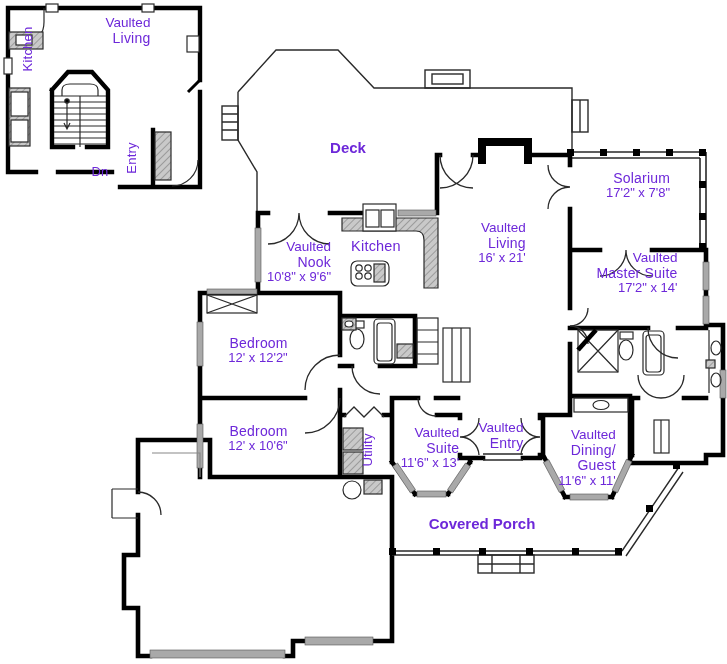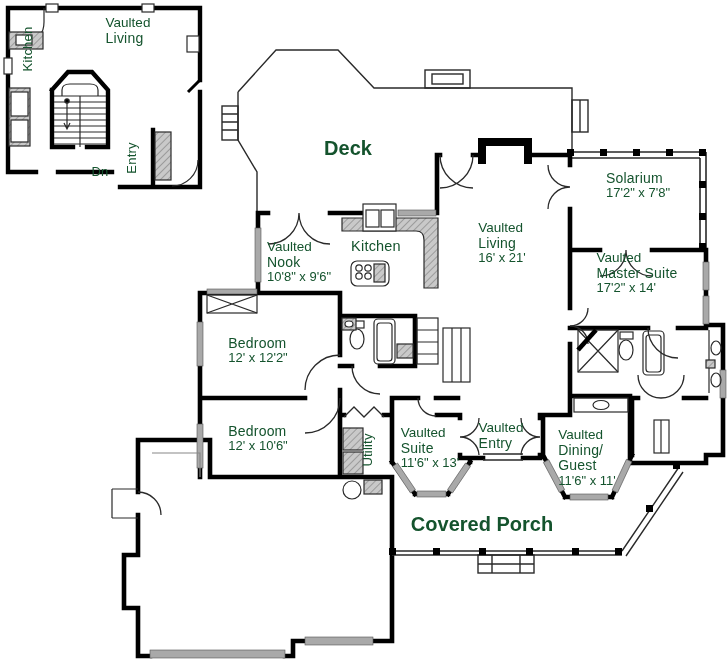"Vaulted" .lbl { color: #14532d -> #6d28d9; text-align: left -> right }
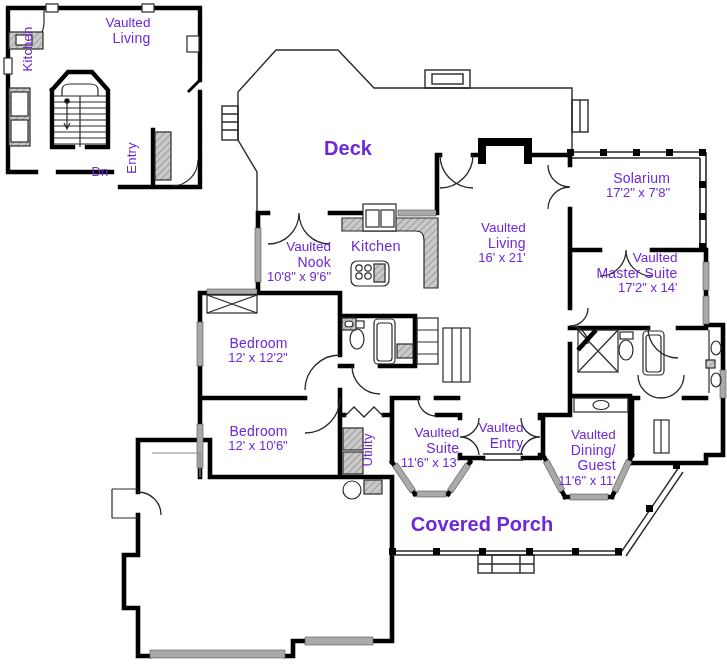"Deck" .big { font-size: 20px -> 15px }
